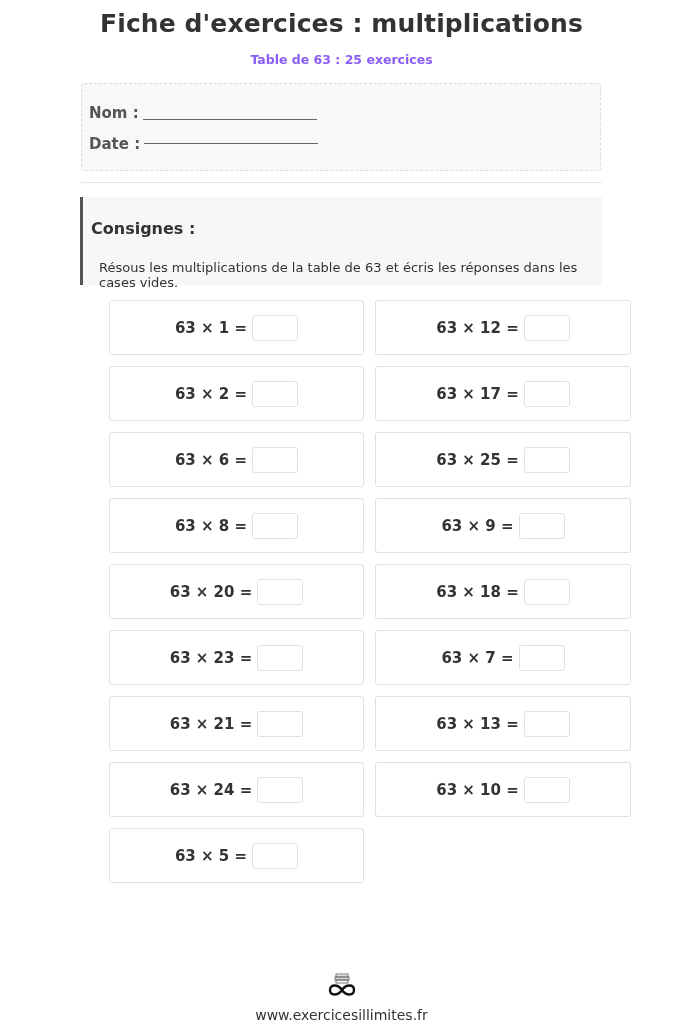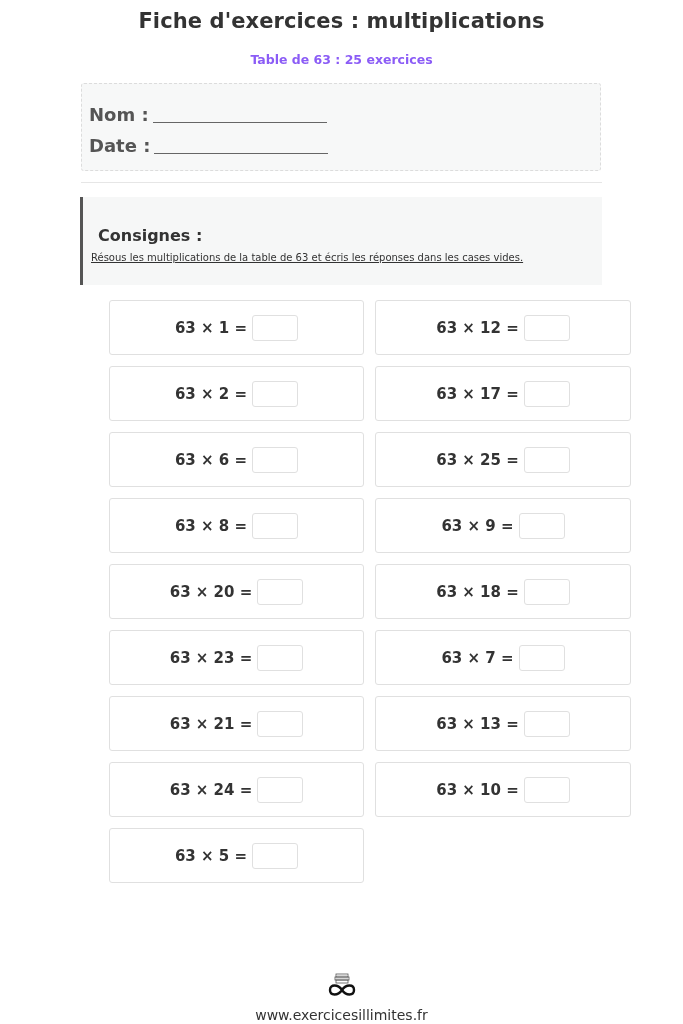"Fiche d'exercices : multiplications" .title { font-size: 21px -> 25px }
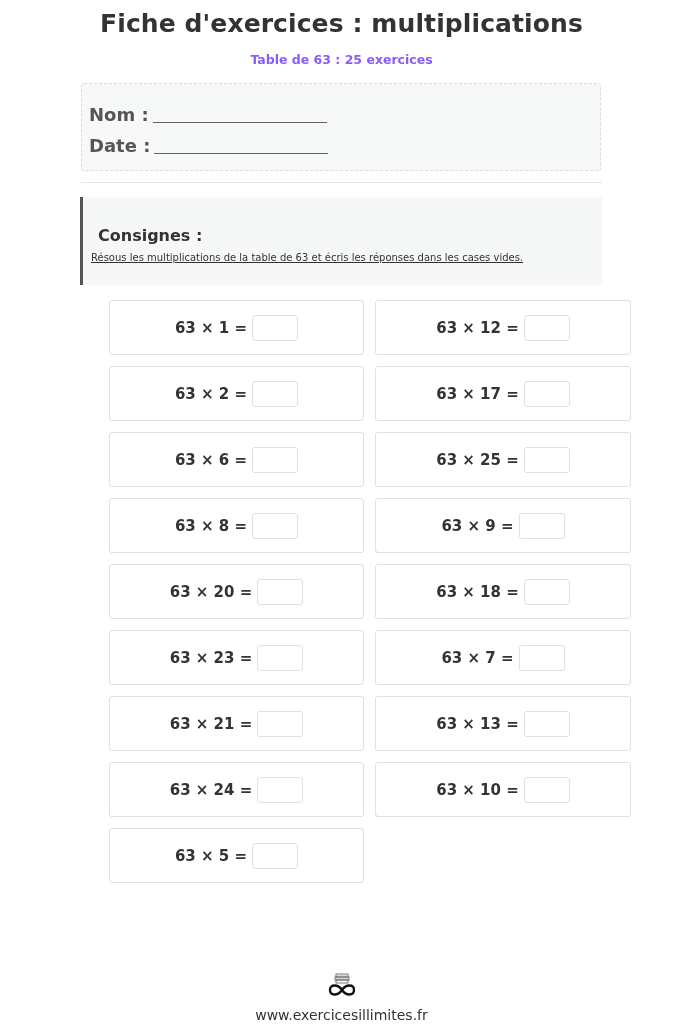"Nom :" .info-line { font-size: 18px -> 15px }
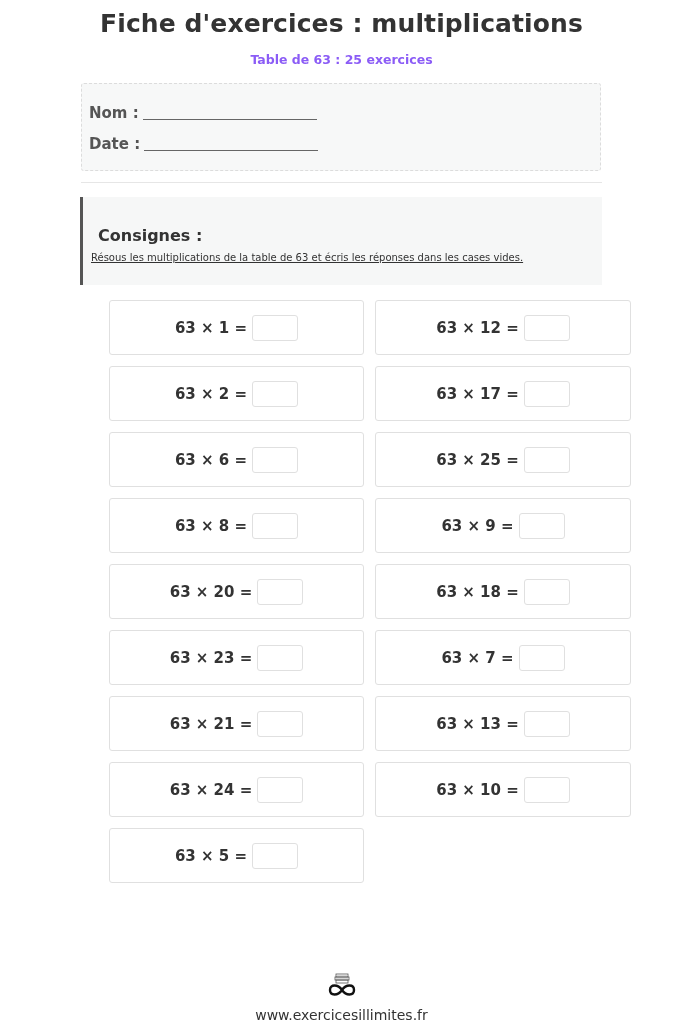"Date :" div.info-line { align-items: none -> center }
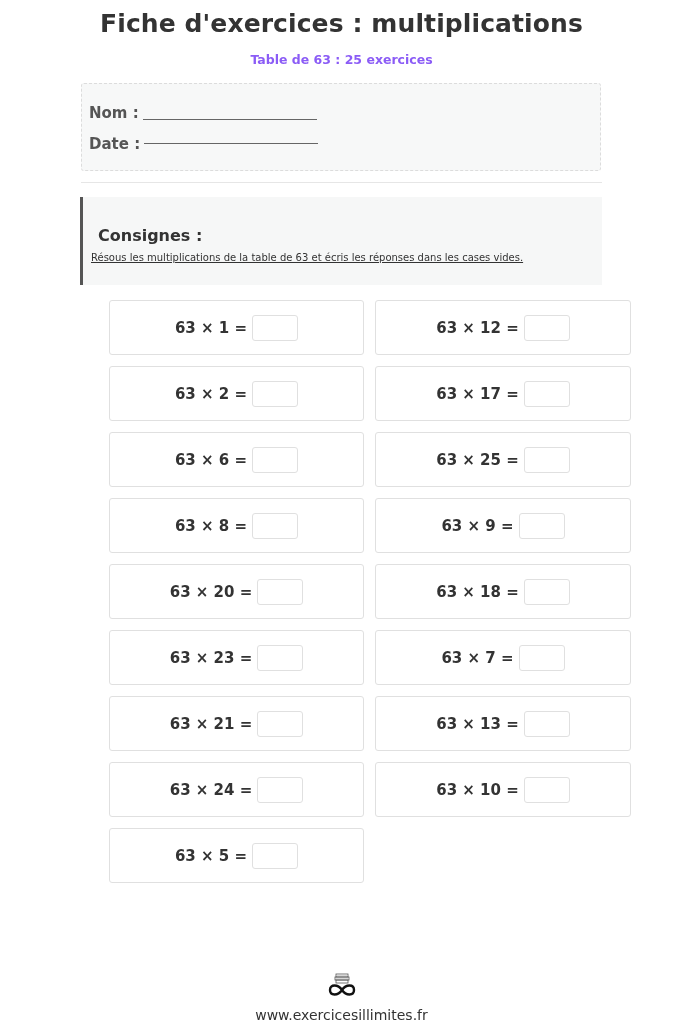"Consignes :" .instructions h2 { margin: 7px -> 0 }
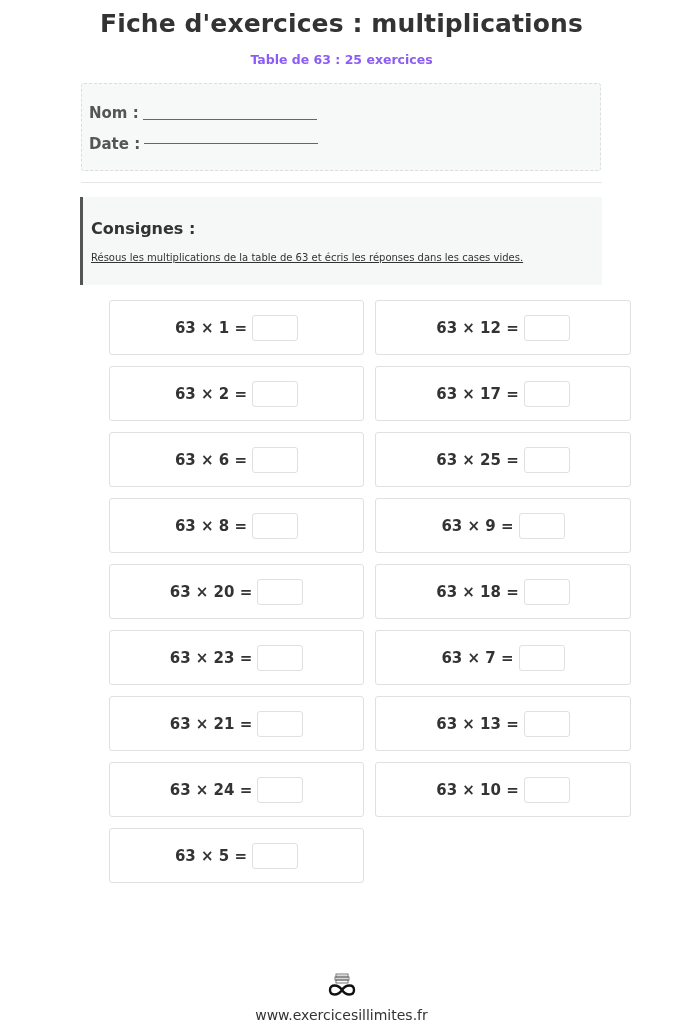"Résous les multiplications de la" .instructions p { font-size: 10px -> 13px; margin: 0 -> 8px; text-decoration: underline -> none }
